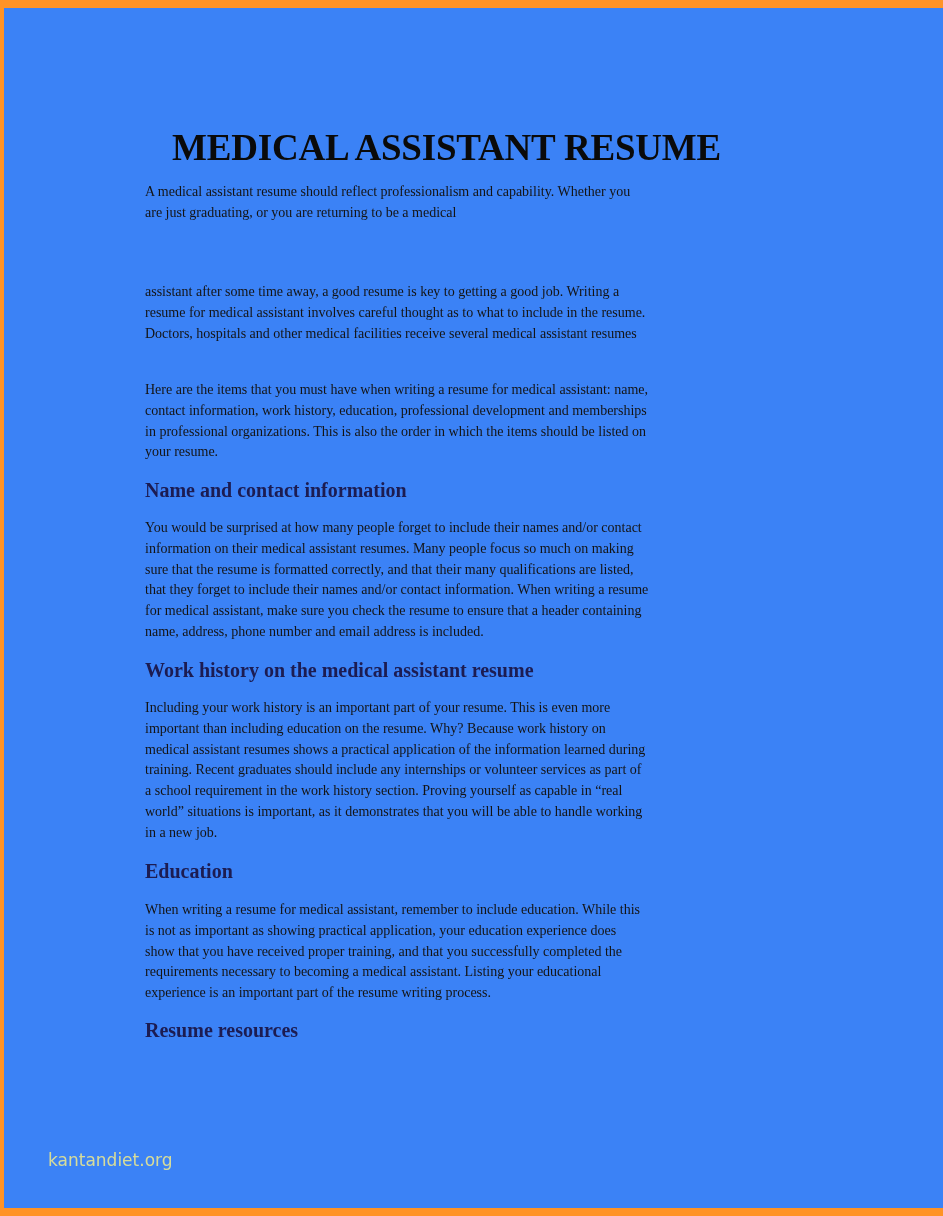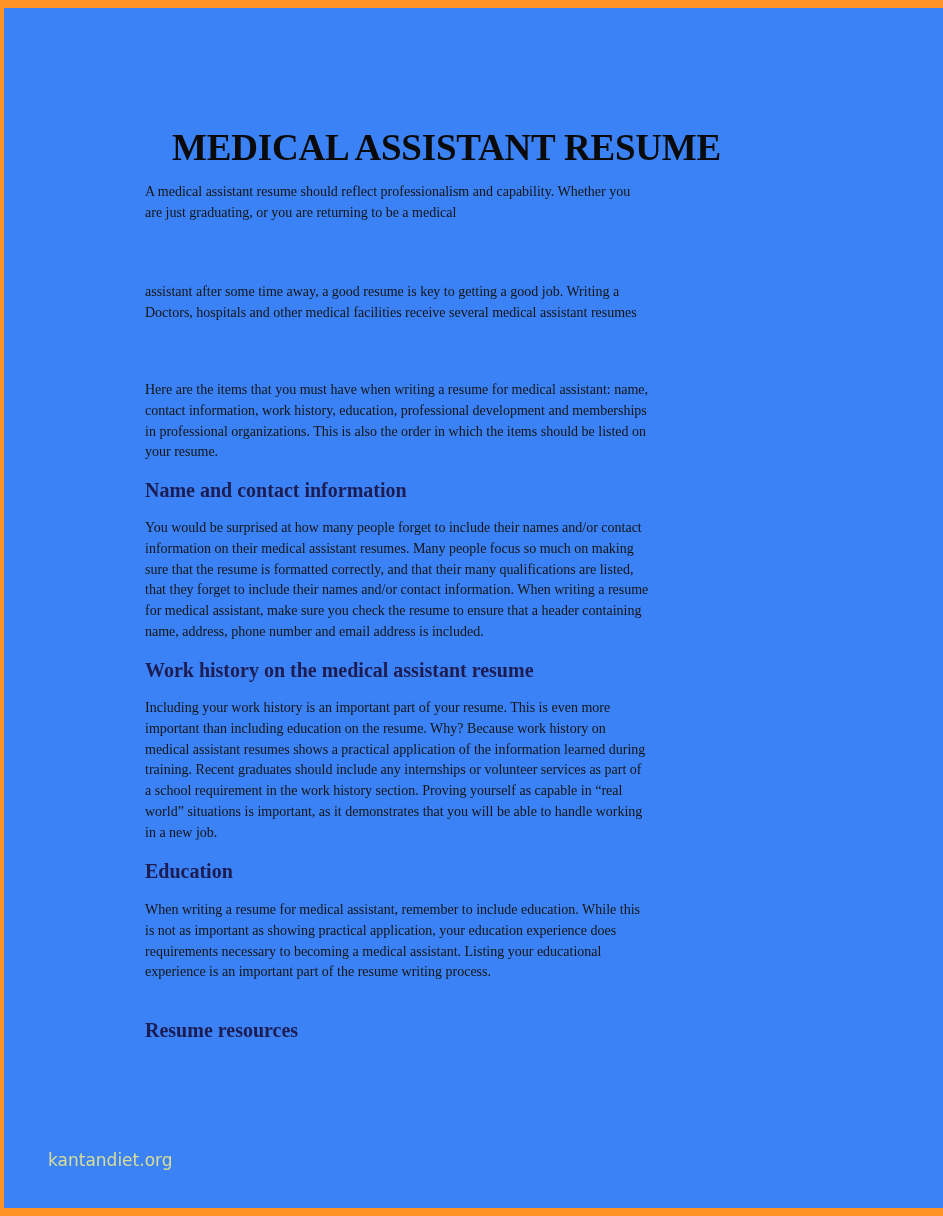"resume for medical assistant involves" span.line { html: none -> <span>resume for medical assistant involves careful thought as to what to include in the resume.</span> }
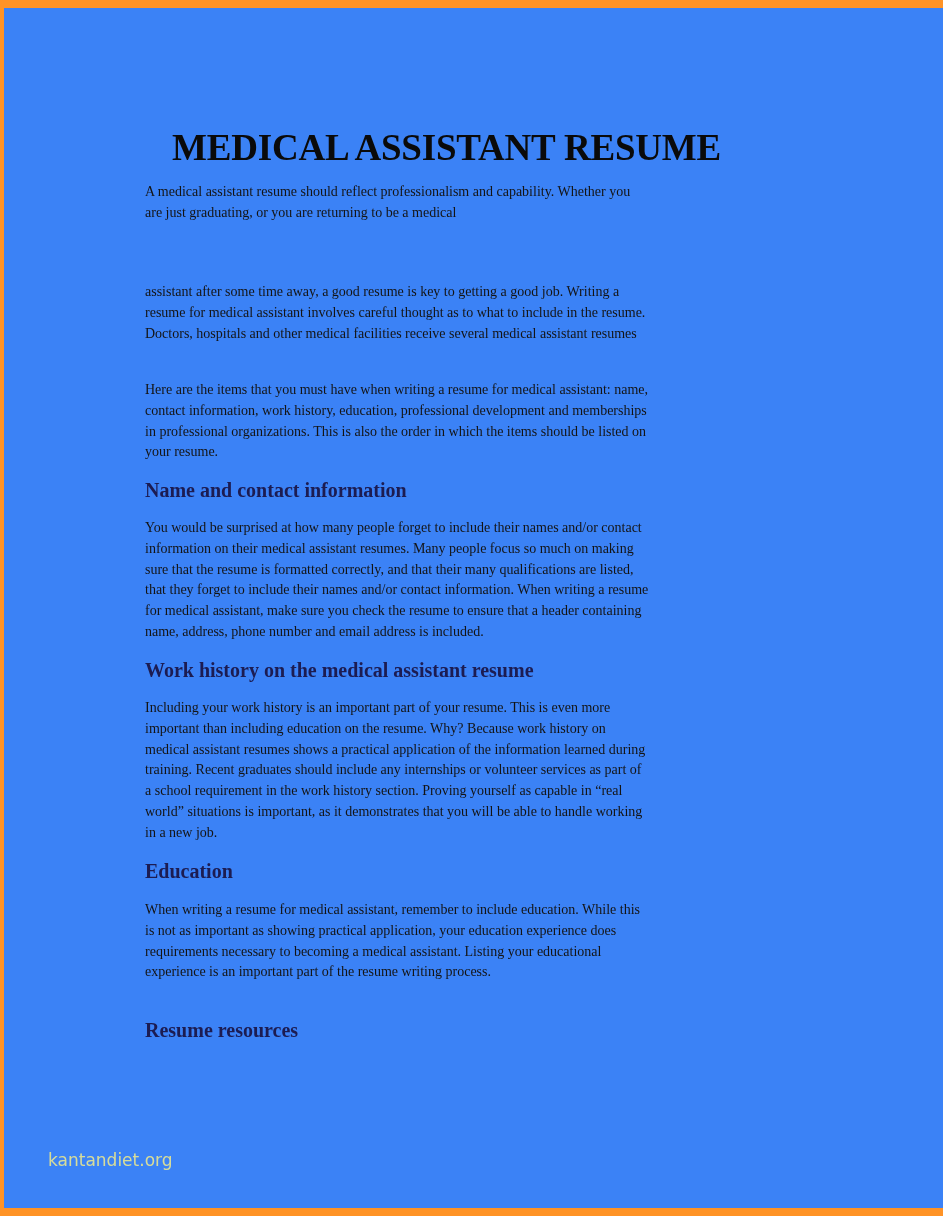"show that you have received" span.line { html: none -> <span>show that you have received proper training, and that you successfully completed the</span> }
